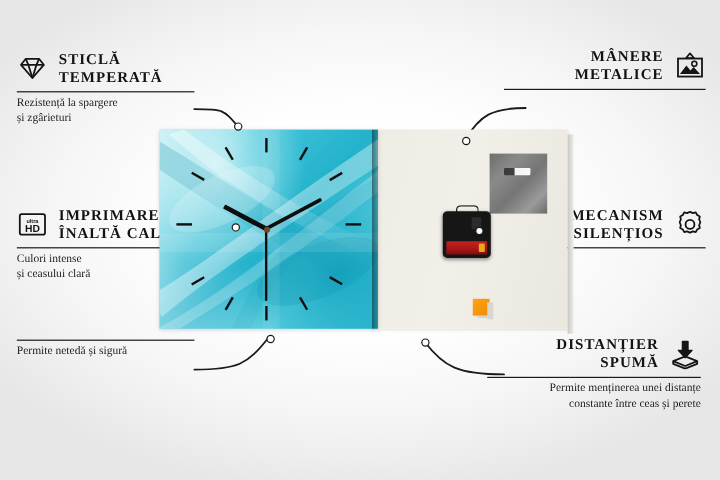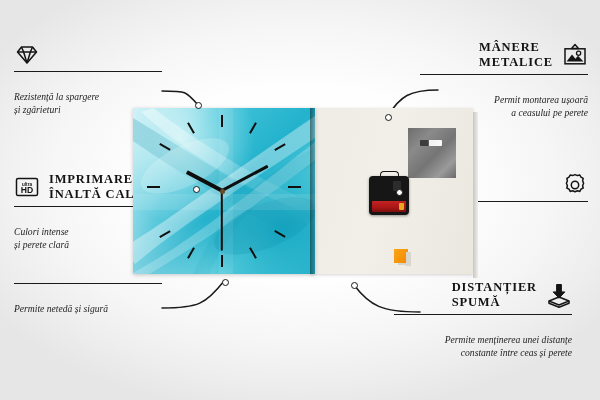"STICLĂ" div.ttl { html: none -> <div>STICLĂ TEMPERATĂ</div> }
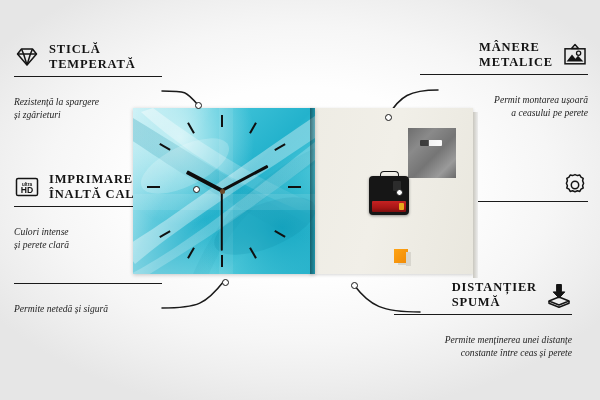"MÂNERE" .feat.right .ttl { text-align: left -> right }
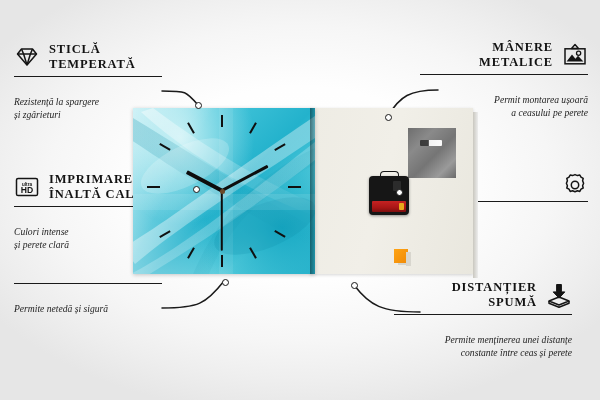"Rezistență la spargere" .feat .sub { font-style: italic -> none; margin-top: 19px -> 3px }
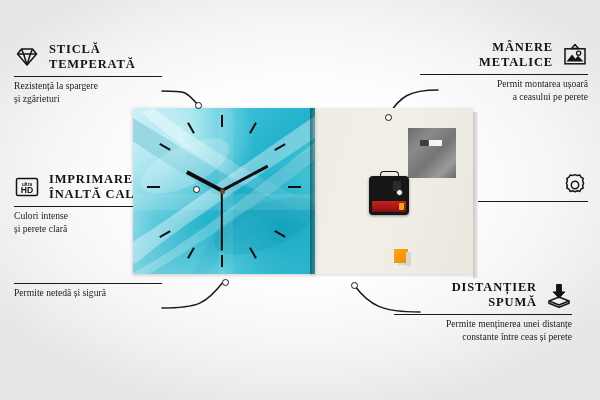"Permit montarea ușoară" div.sub { html: <div>Permit montarea ușoară a ceasului pe perete</div> -> none }
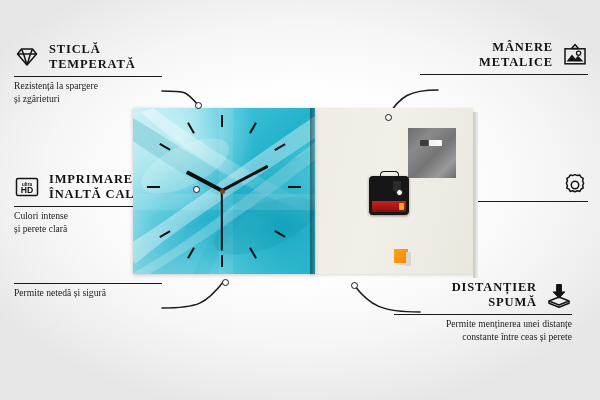"MECANISM" div.ttl { html: none -> <div>MECANISM SILENȚIOS</div> }
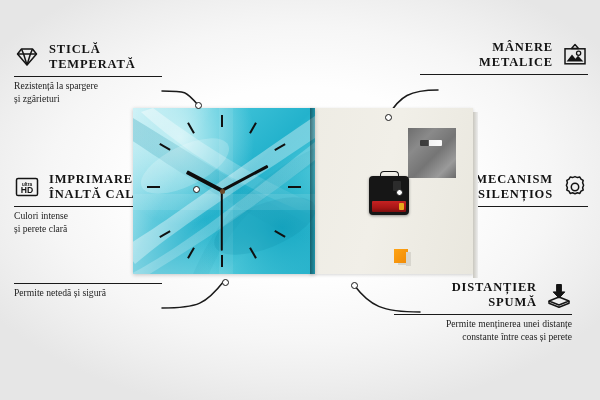"Culori intense" div.sub { text: perete -> ceasului }
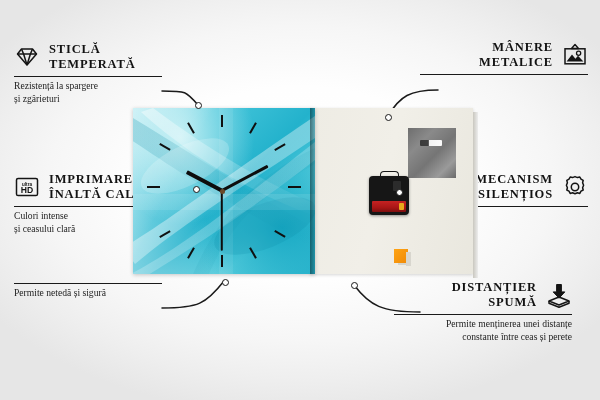"DISTANȚIER" #f-foam { right: 28px -> 16px }
